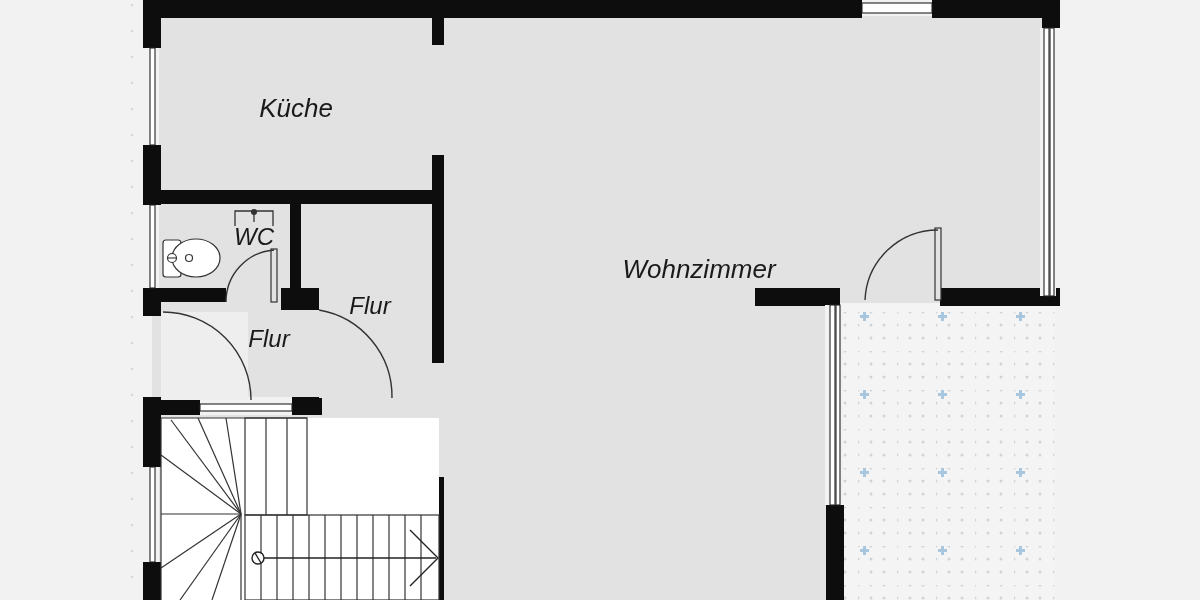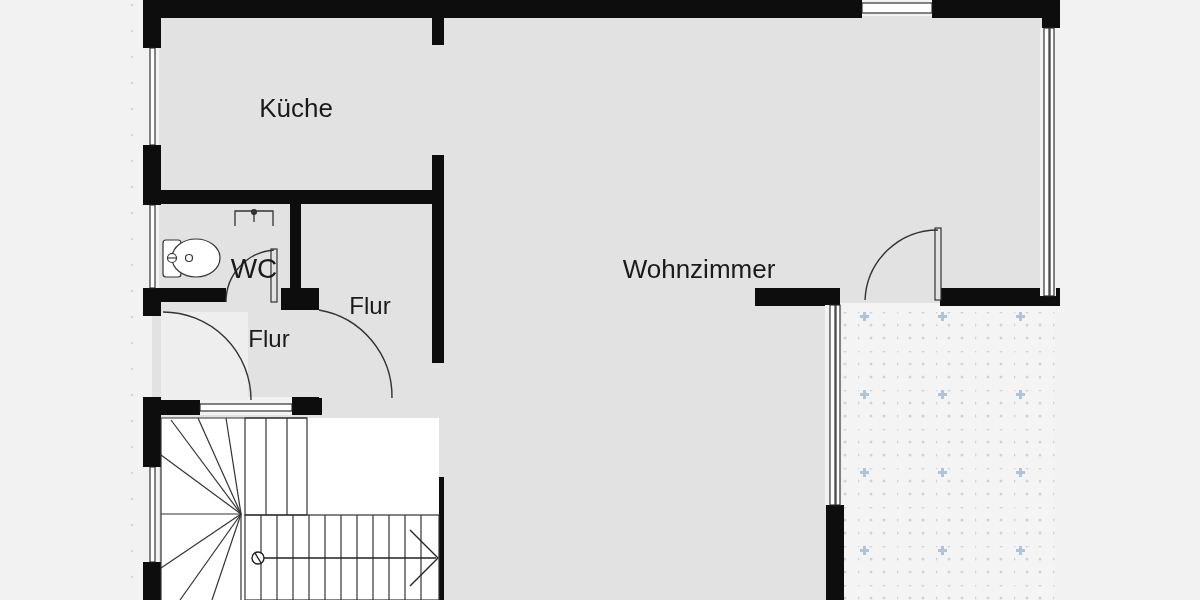"Küche" #stage { font-style: none -> italic }
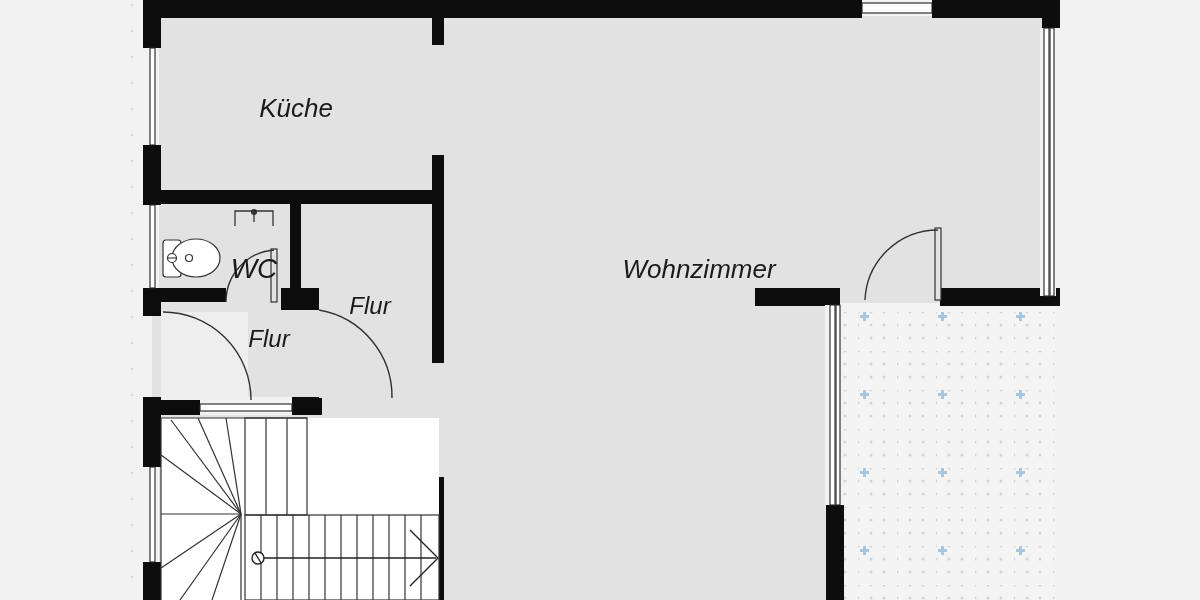"WC" .lbl-wc { font-size: 28px -> 24px; margin-top: 32px -> none }
